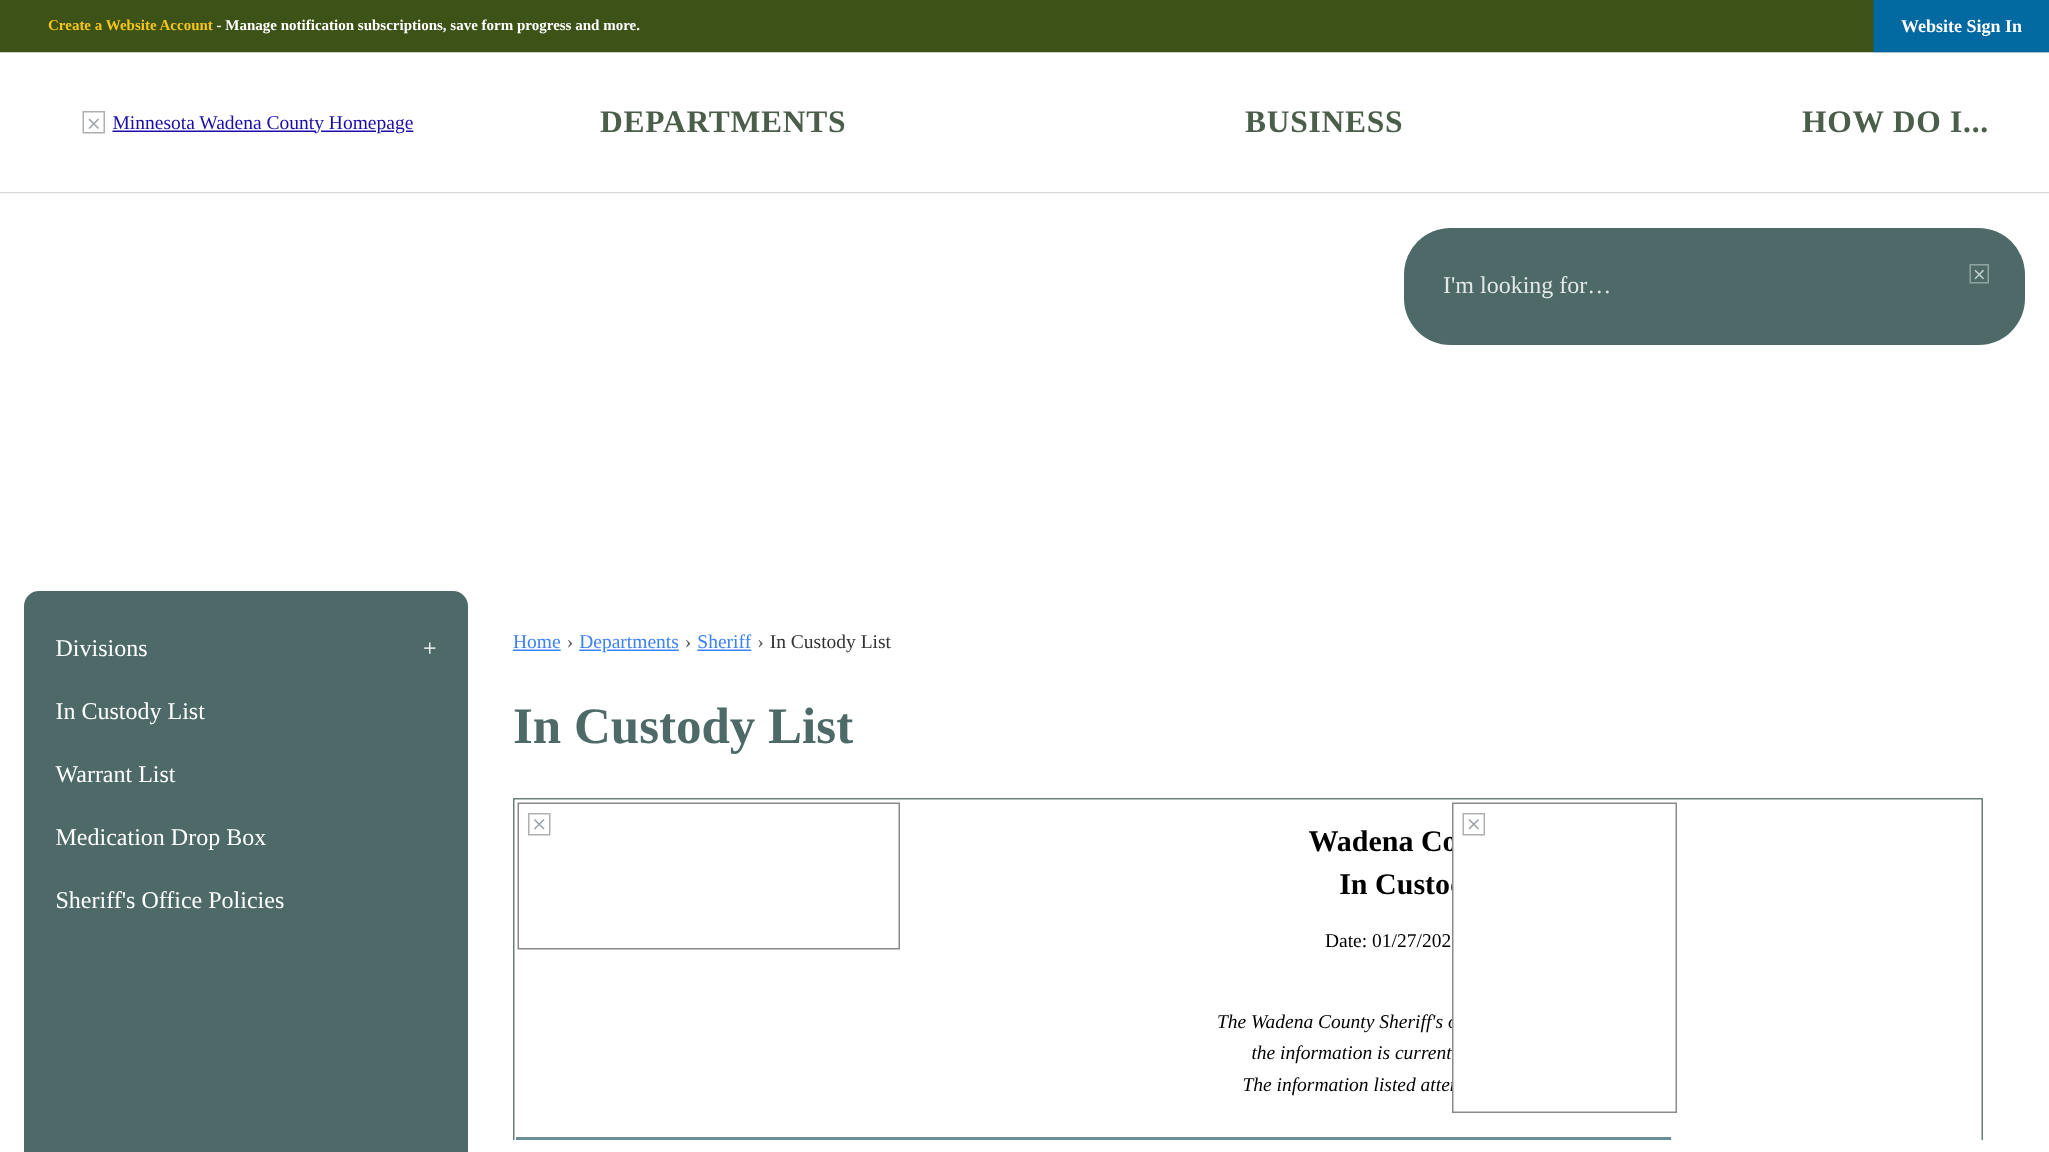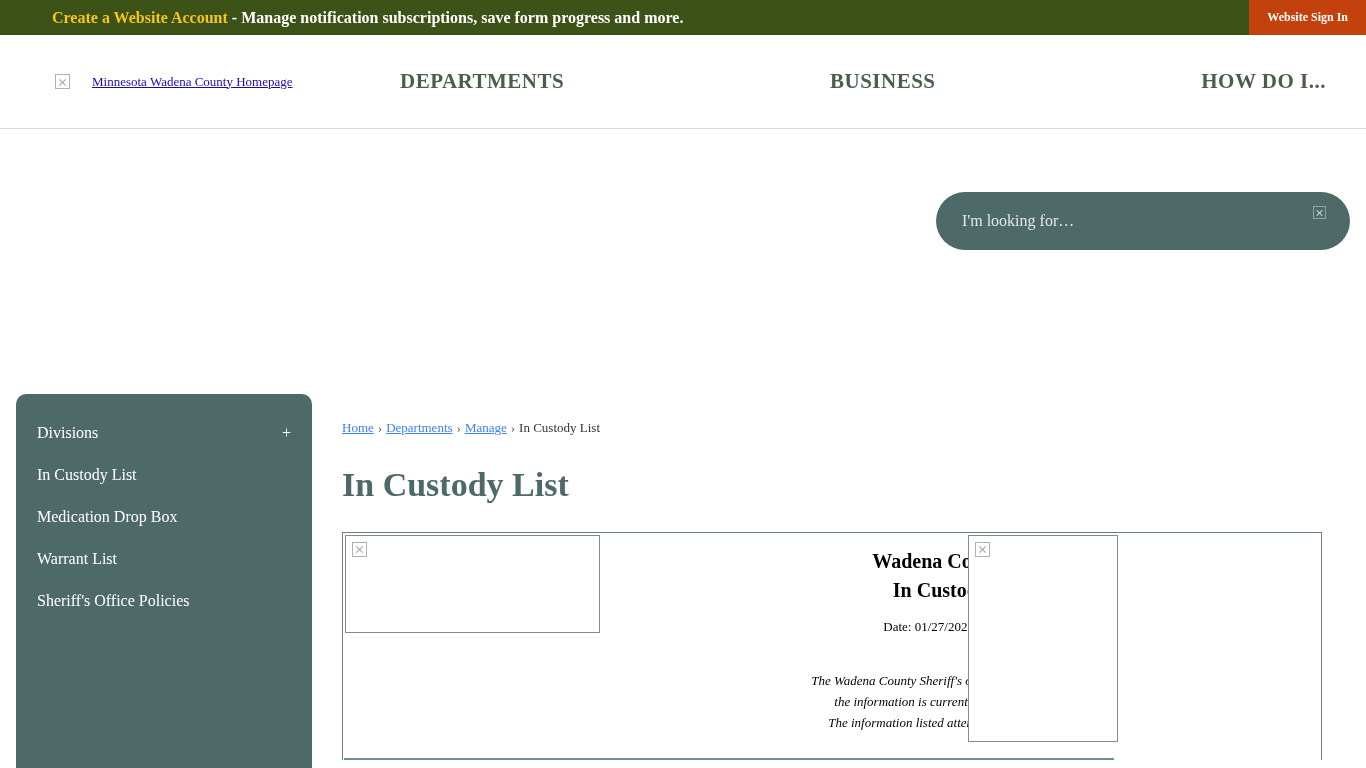"Create a Website Account -" .top-bar-text { font-size: 16px -> 10px; padding-left: 52px -> 32px }
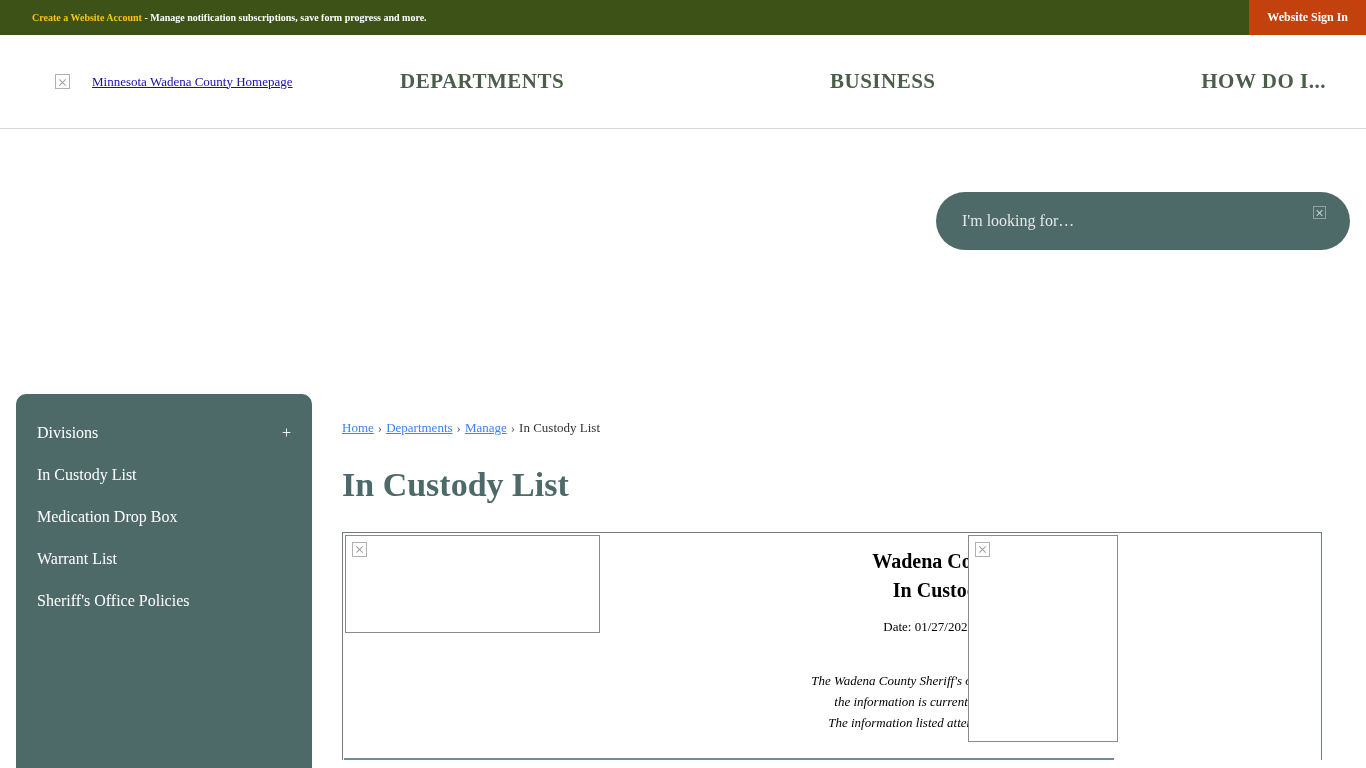"Website Sign In" .signin-btn { background: #c2410c -> #0369a1 }
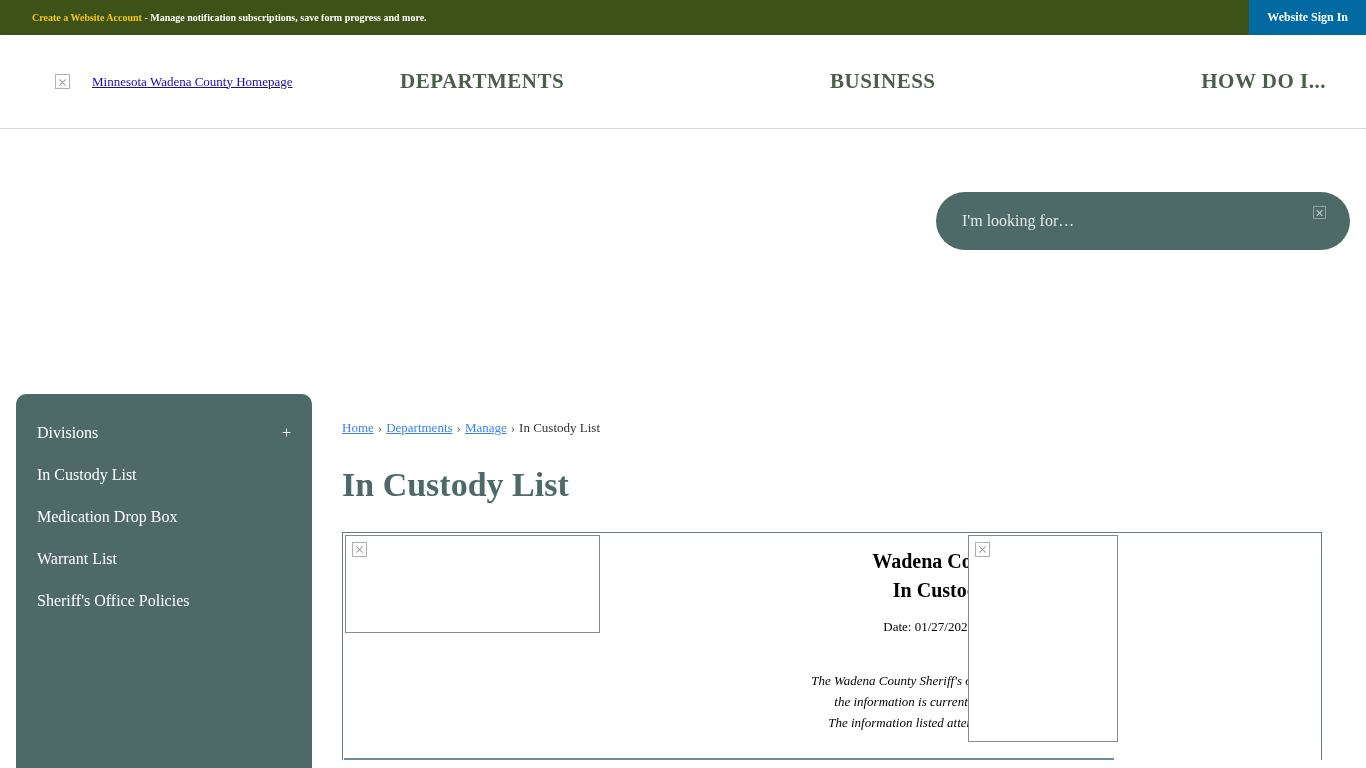"Minnesota Wadena County Homepage" .logo-broken { gap: 22px -> 5px }
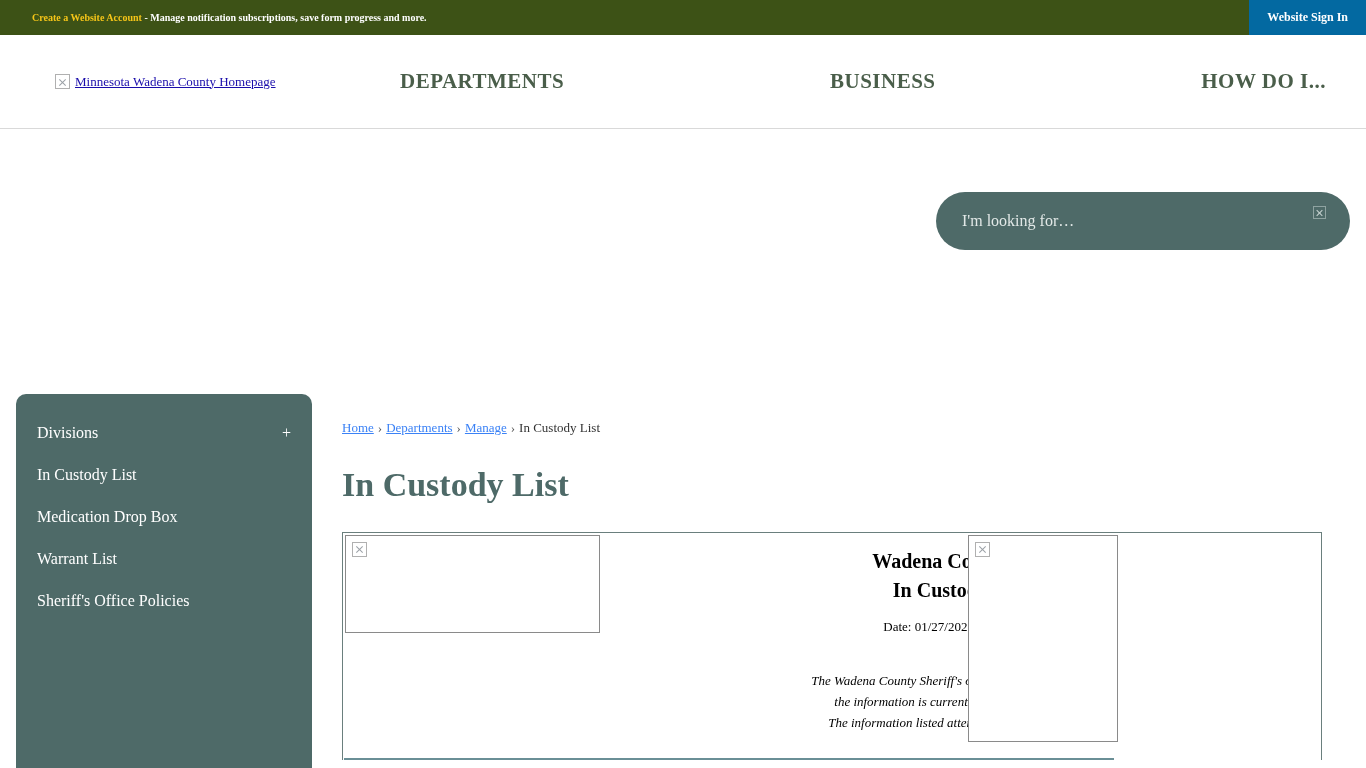"I'm looking for…" .search-pill { height: 58px -> 78px; margin-top: 40px -> none }
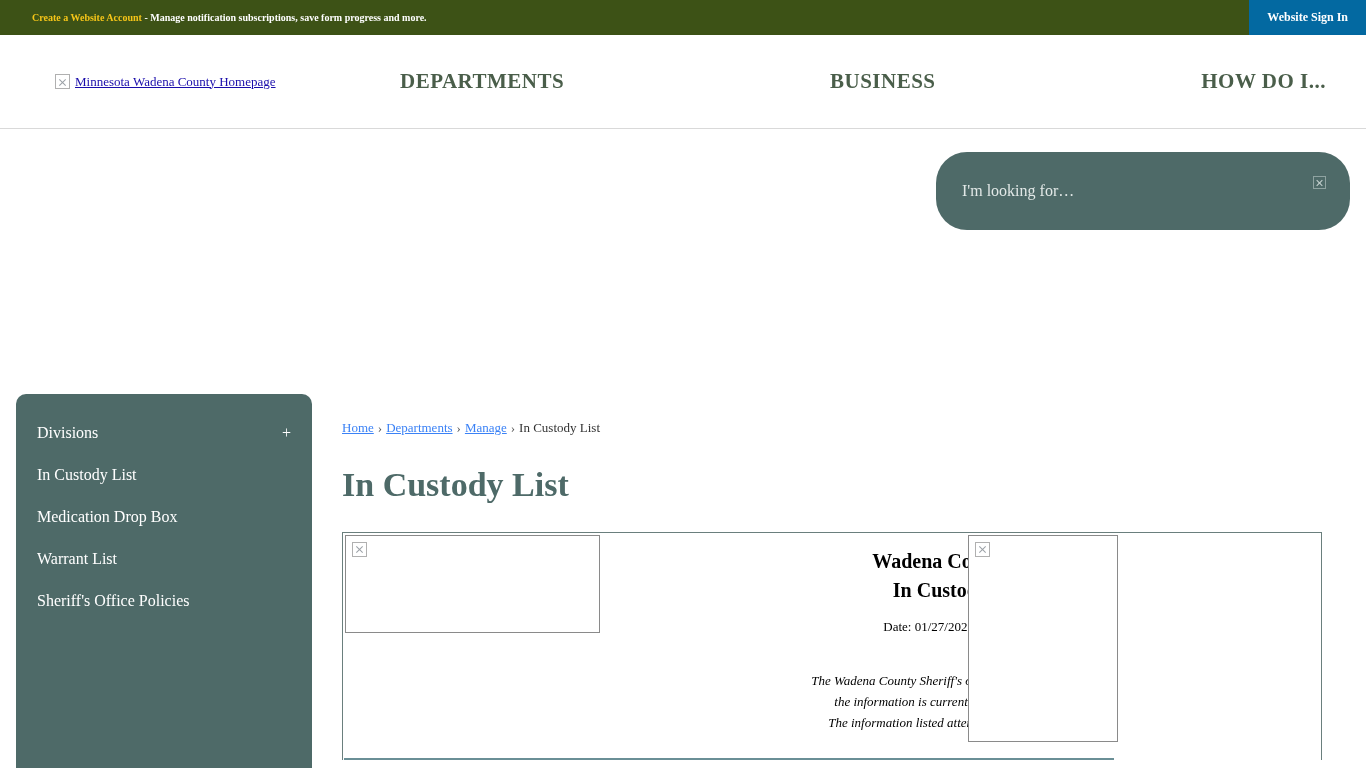"Manage" a { text: Manage -> Sheriff }
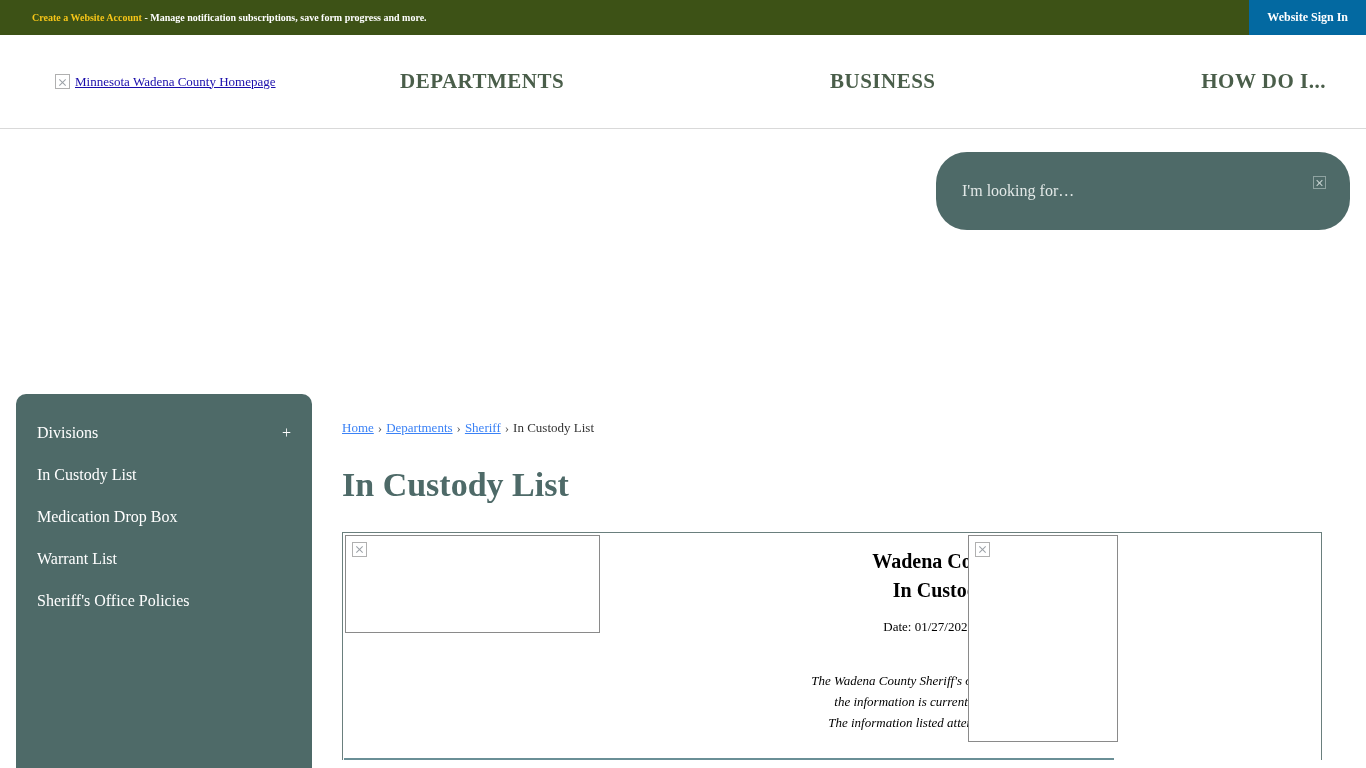"Medication Drop Box" div.sidebar-item { order: before "Warrant List" -> after "Warrant List" }
